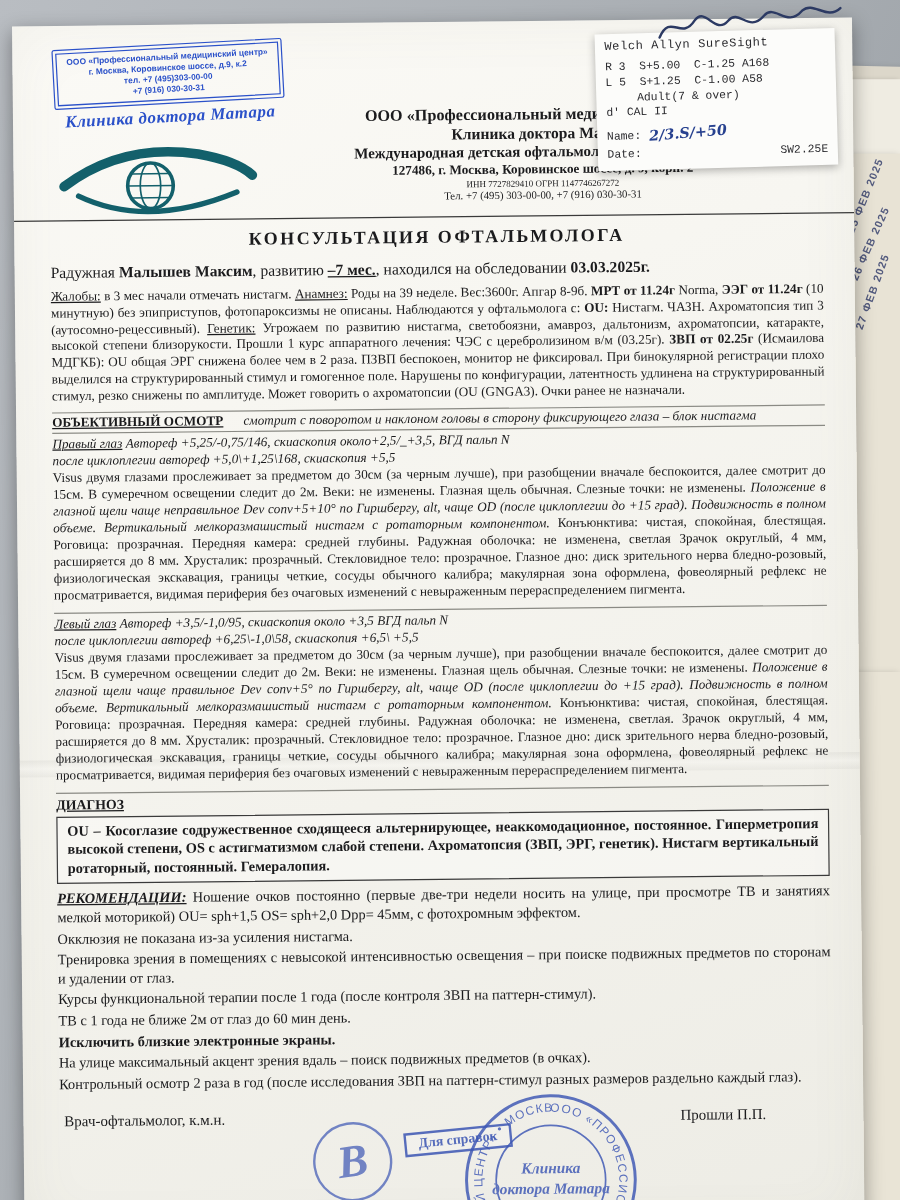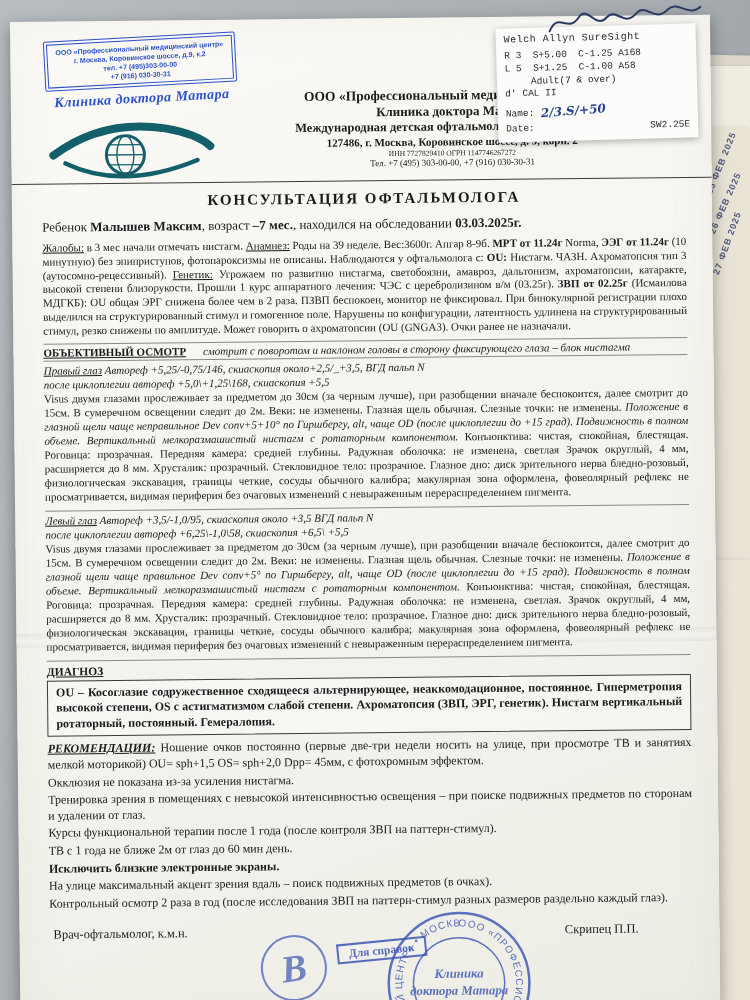"Ребенок" span { text: Ребенок -> Радужная }
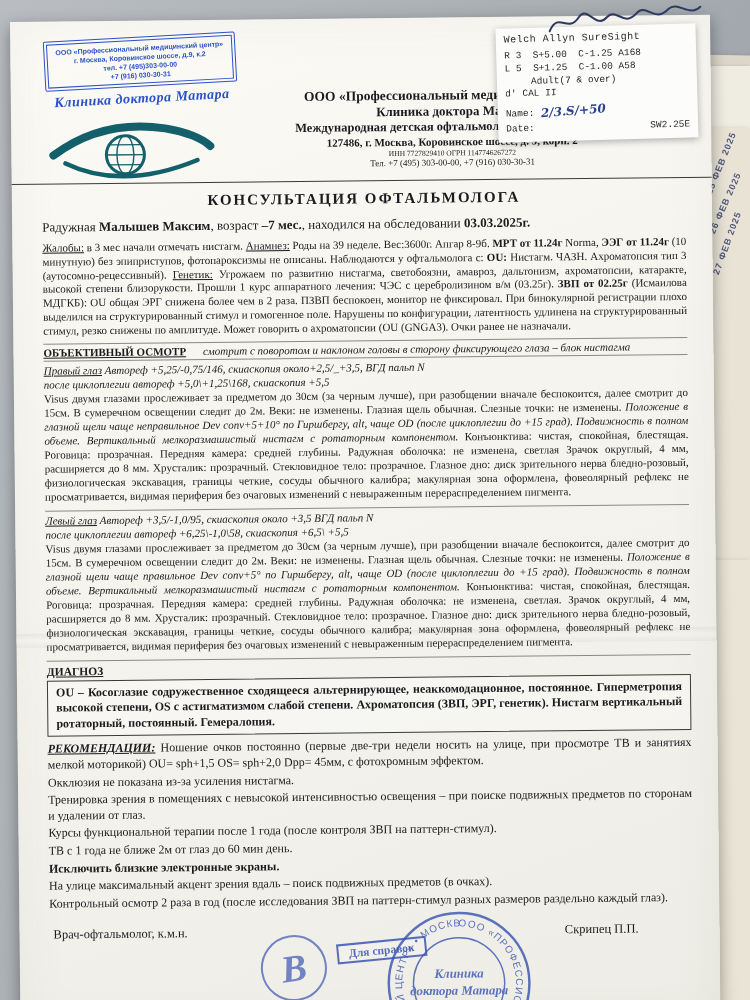", возраст" span { text: возраст -> развитию }
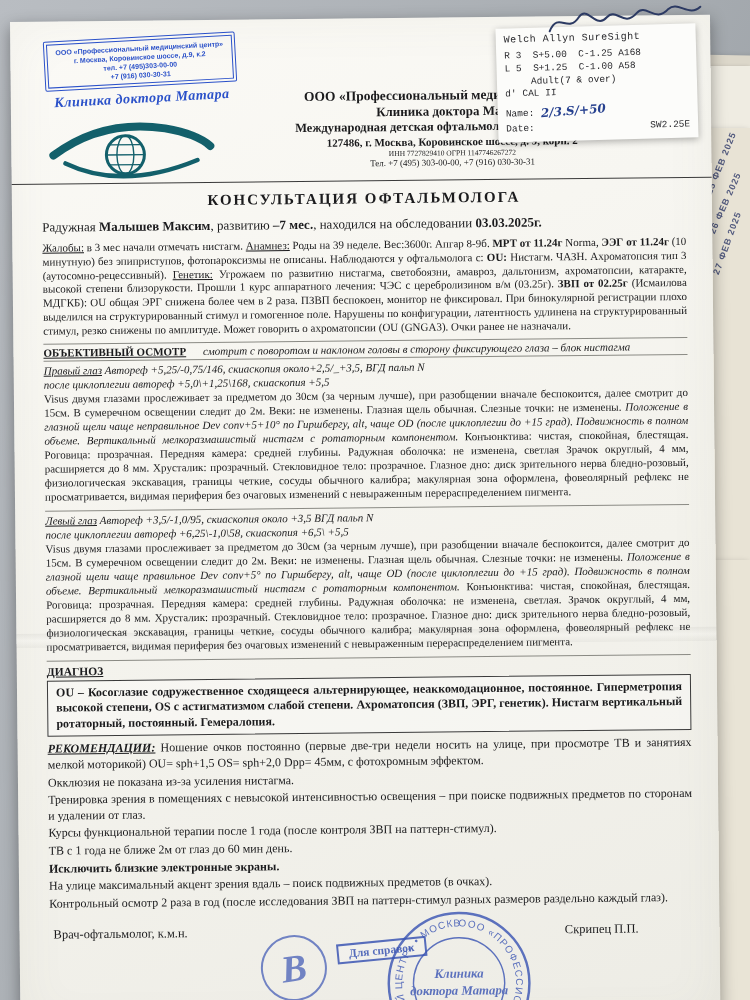"–7 мес." span { text-decoration: none -> underline }
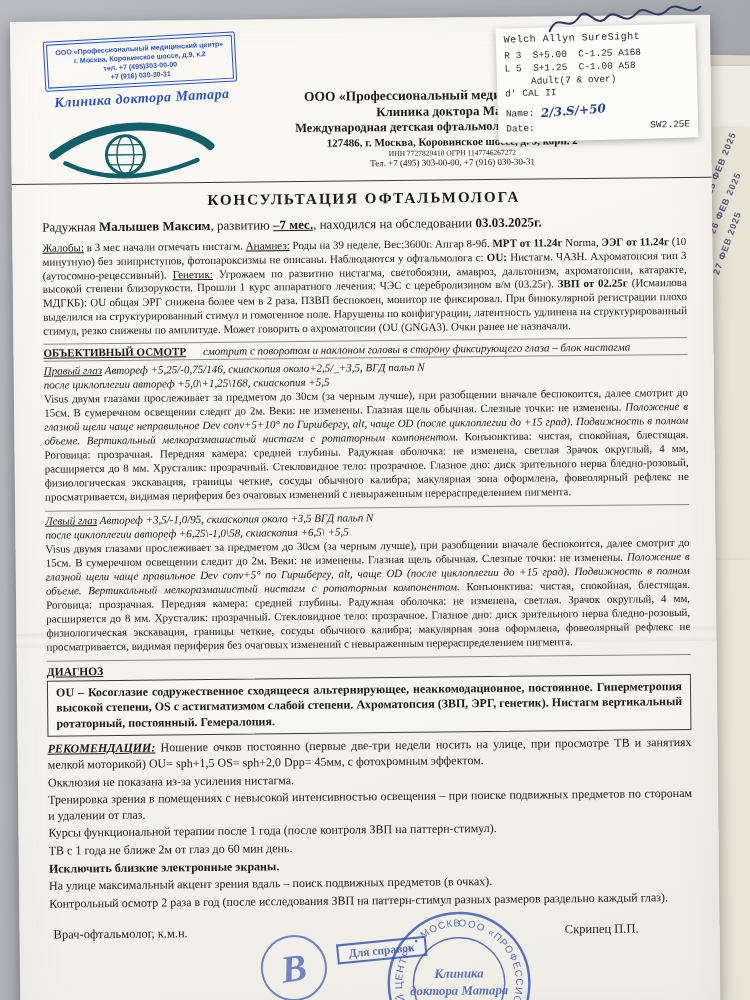"Скрипец П.П." span { text: Скрипец -> Прошли }
